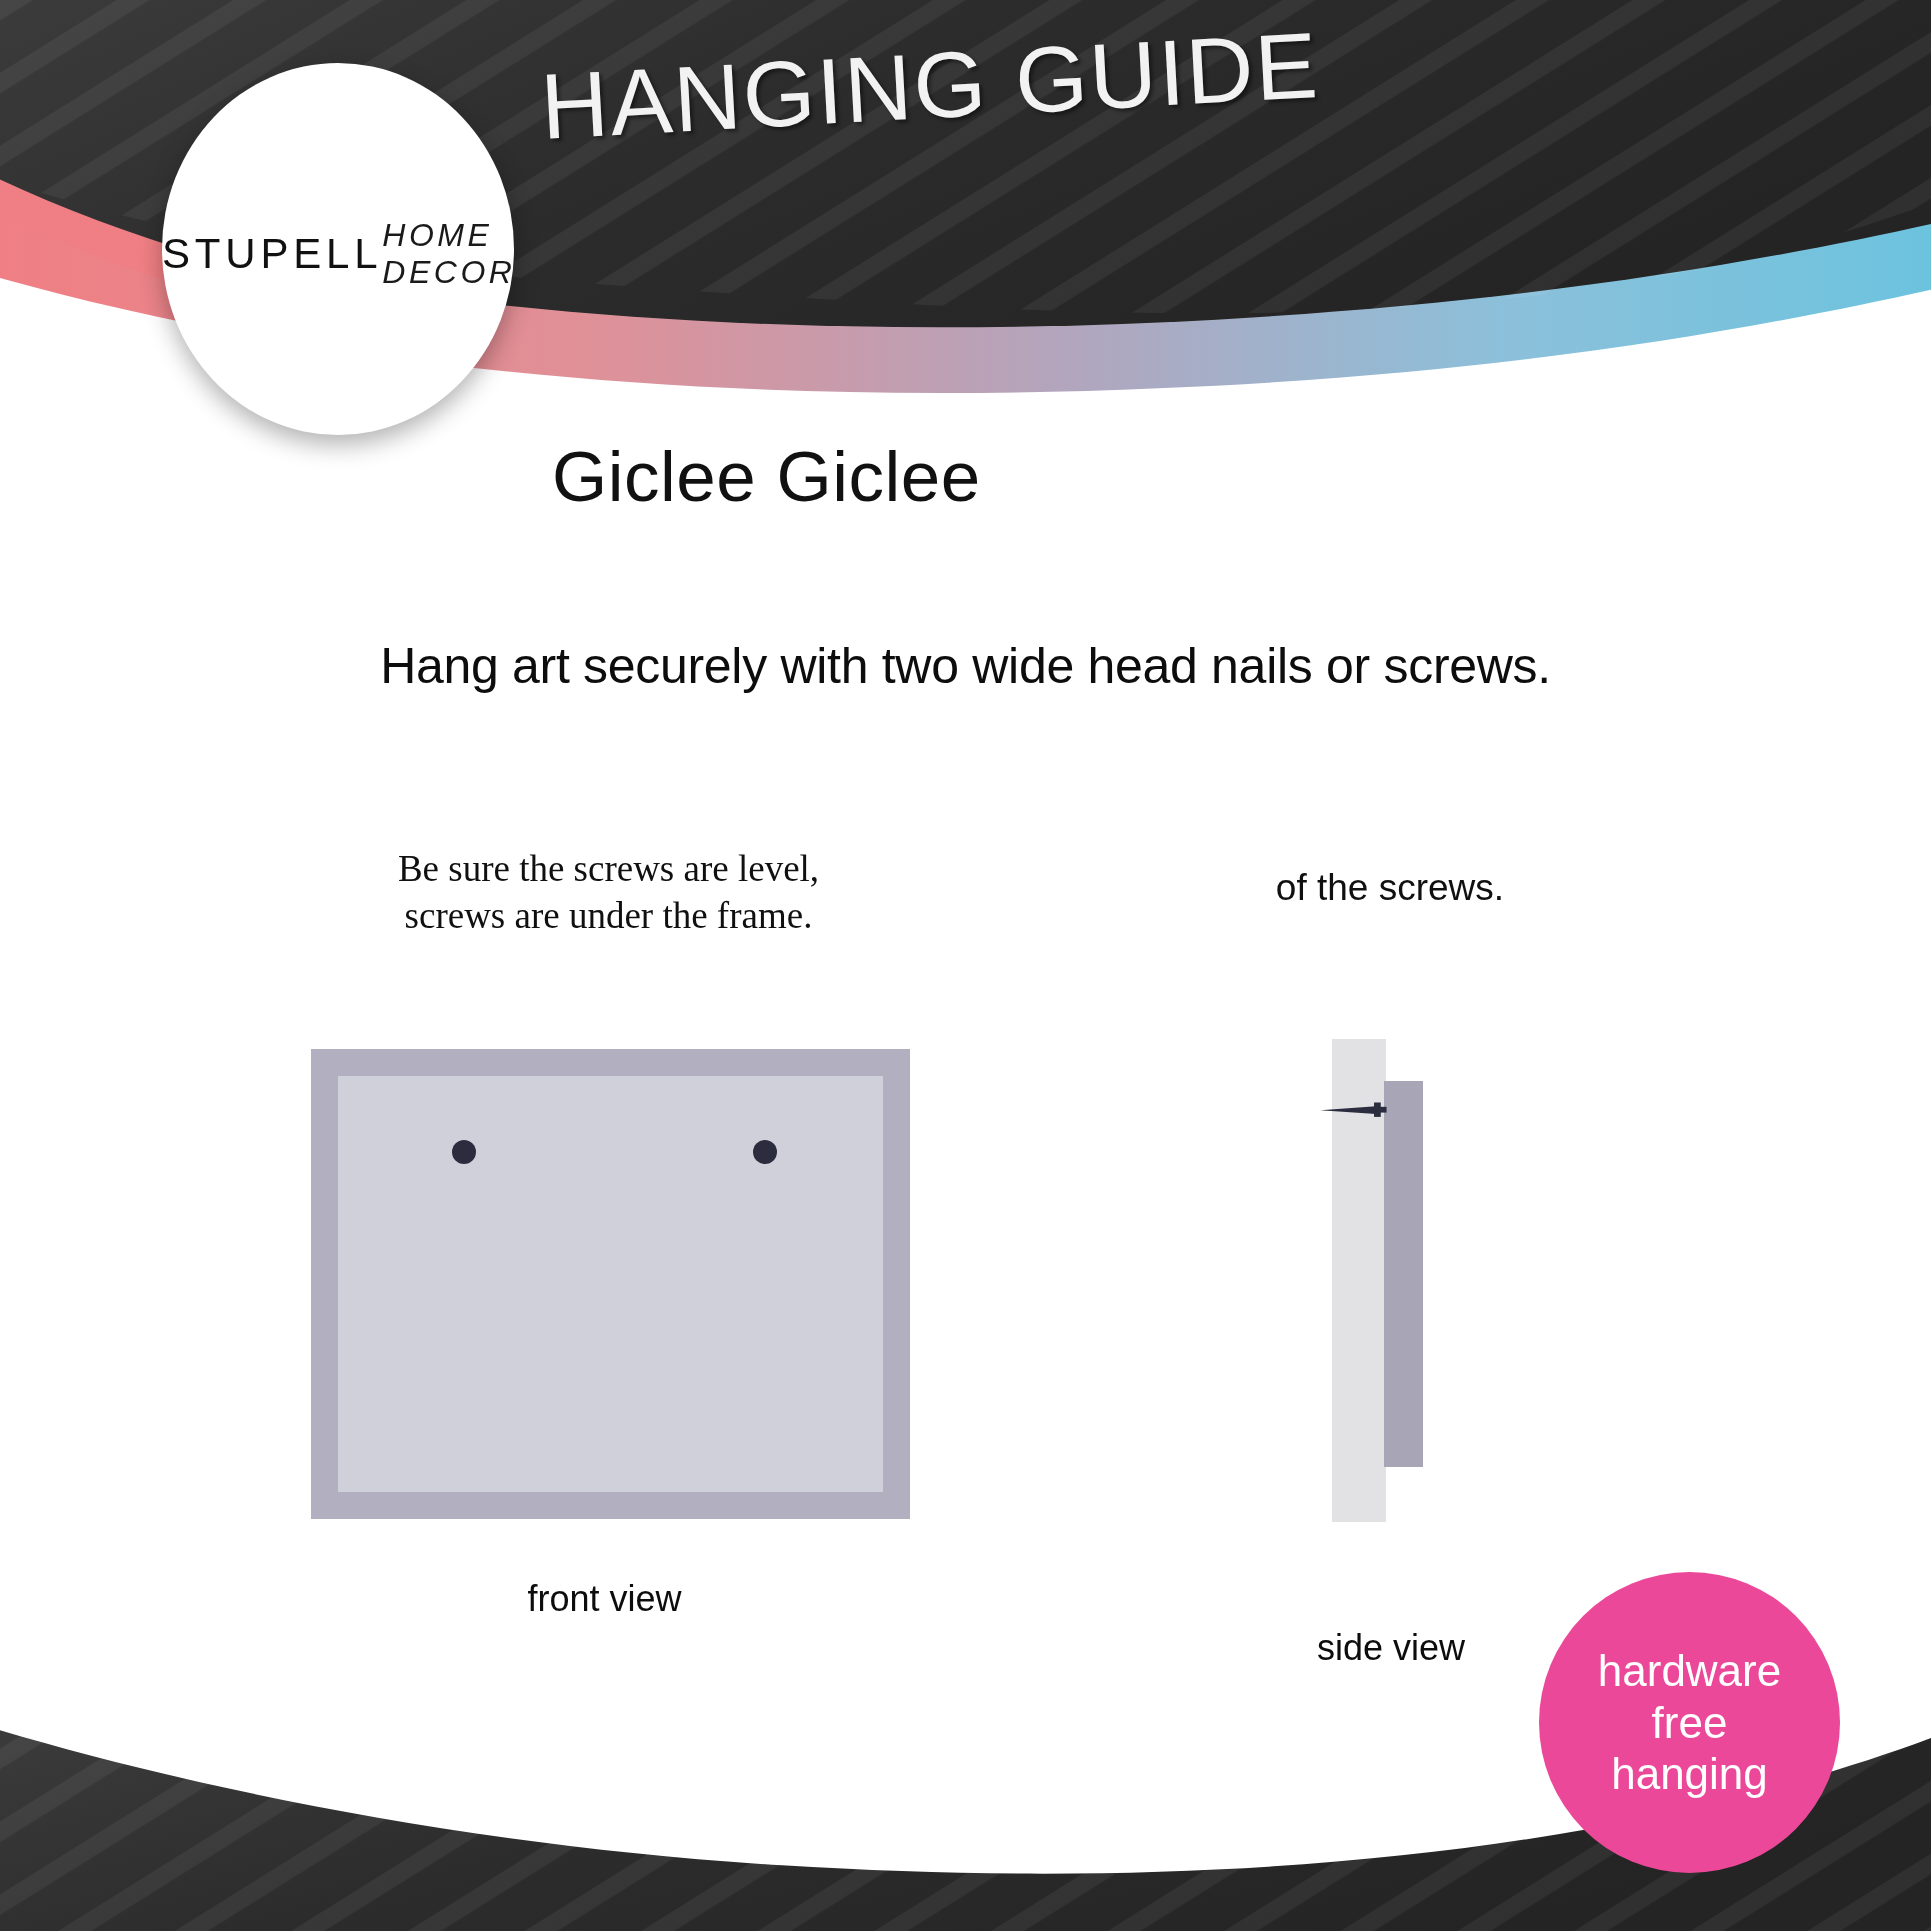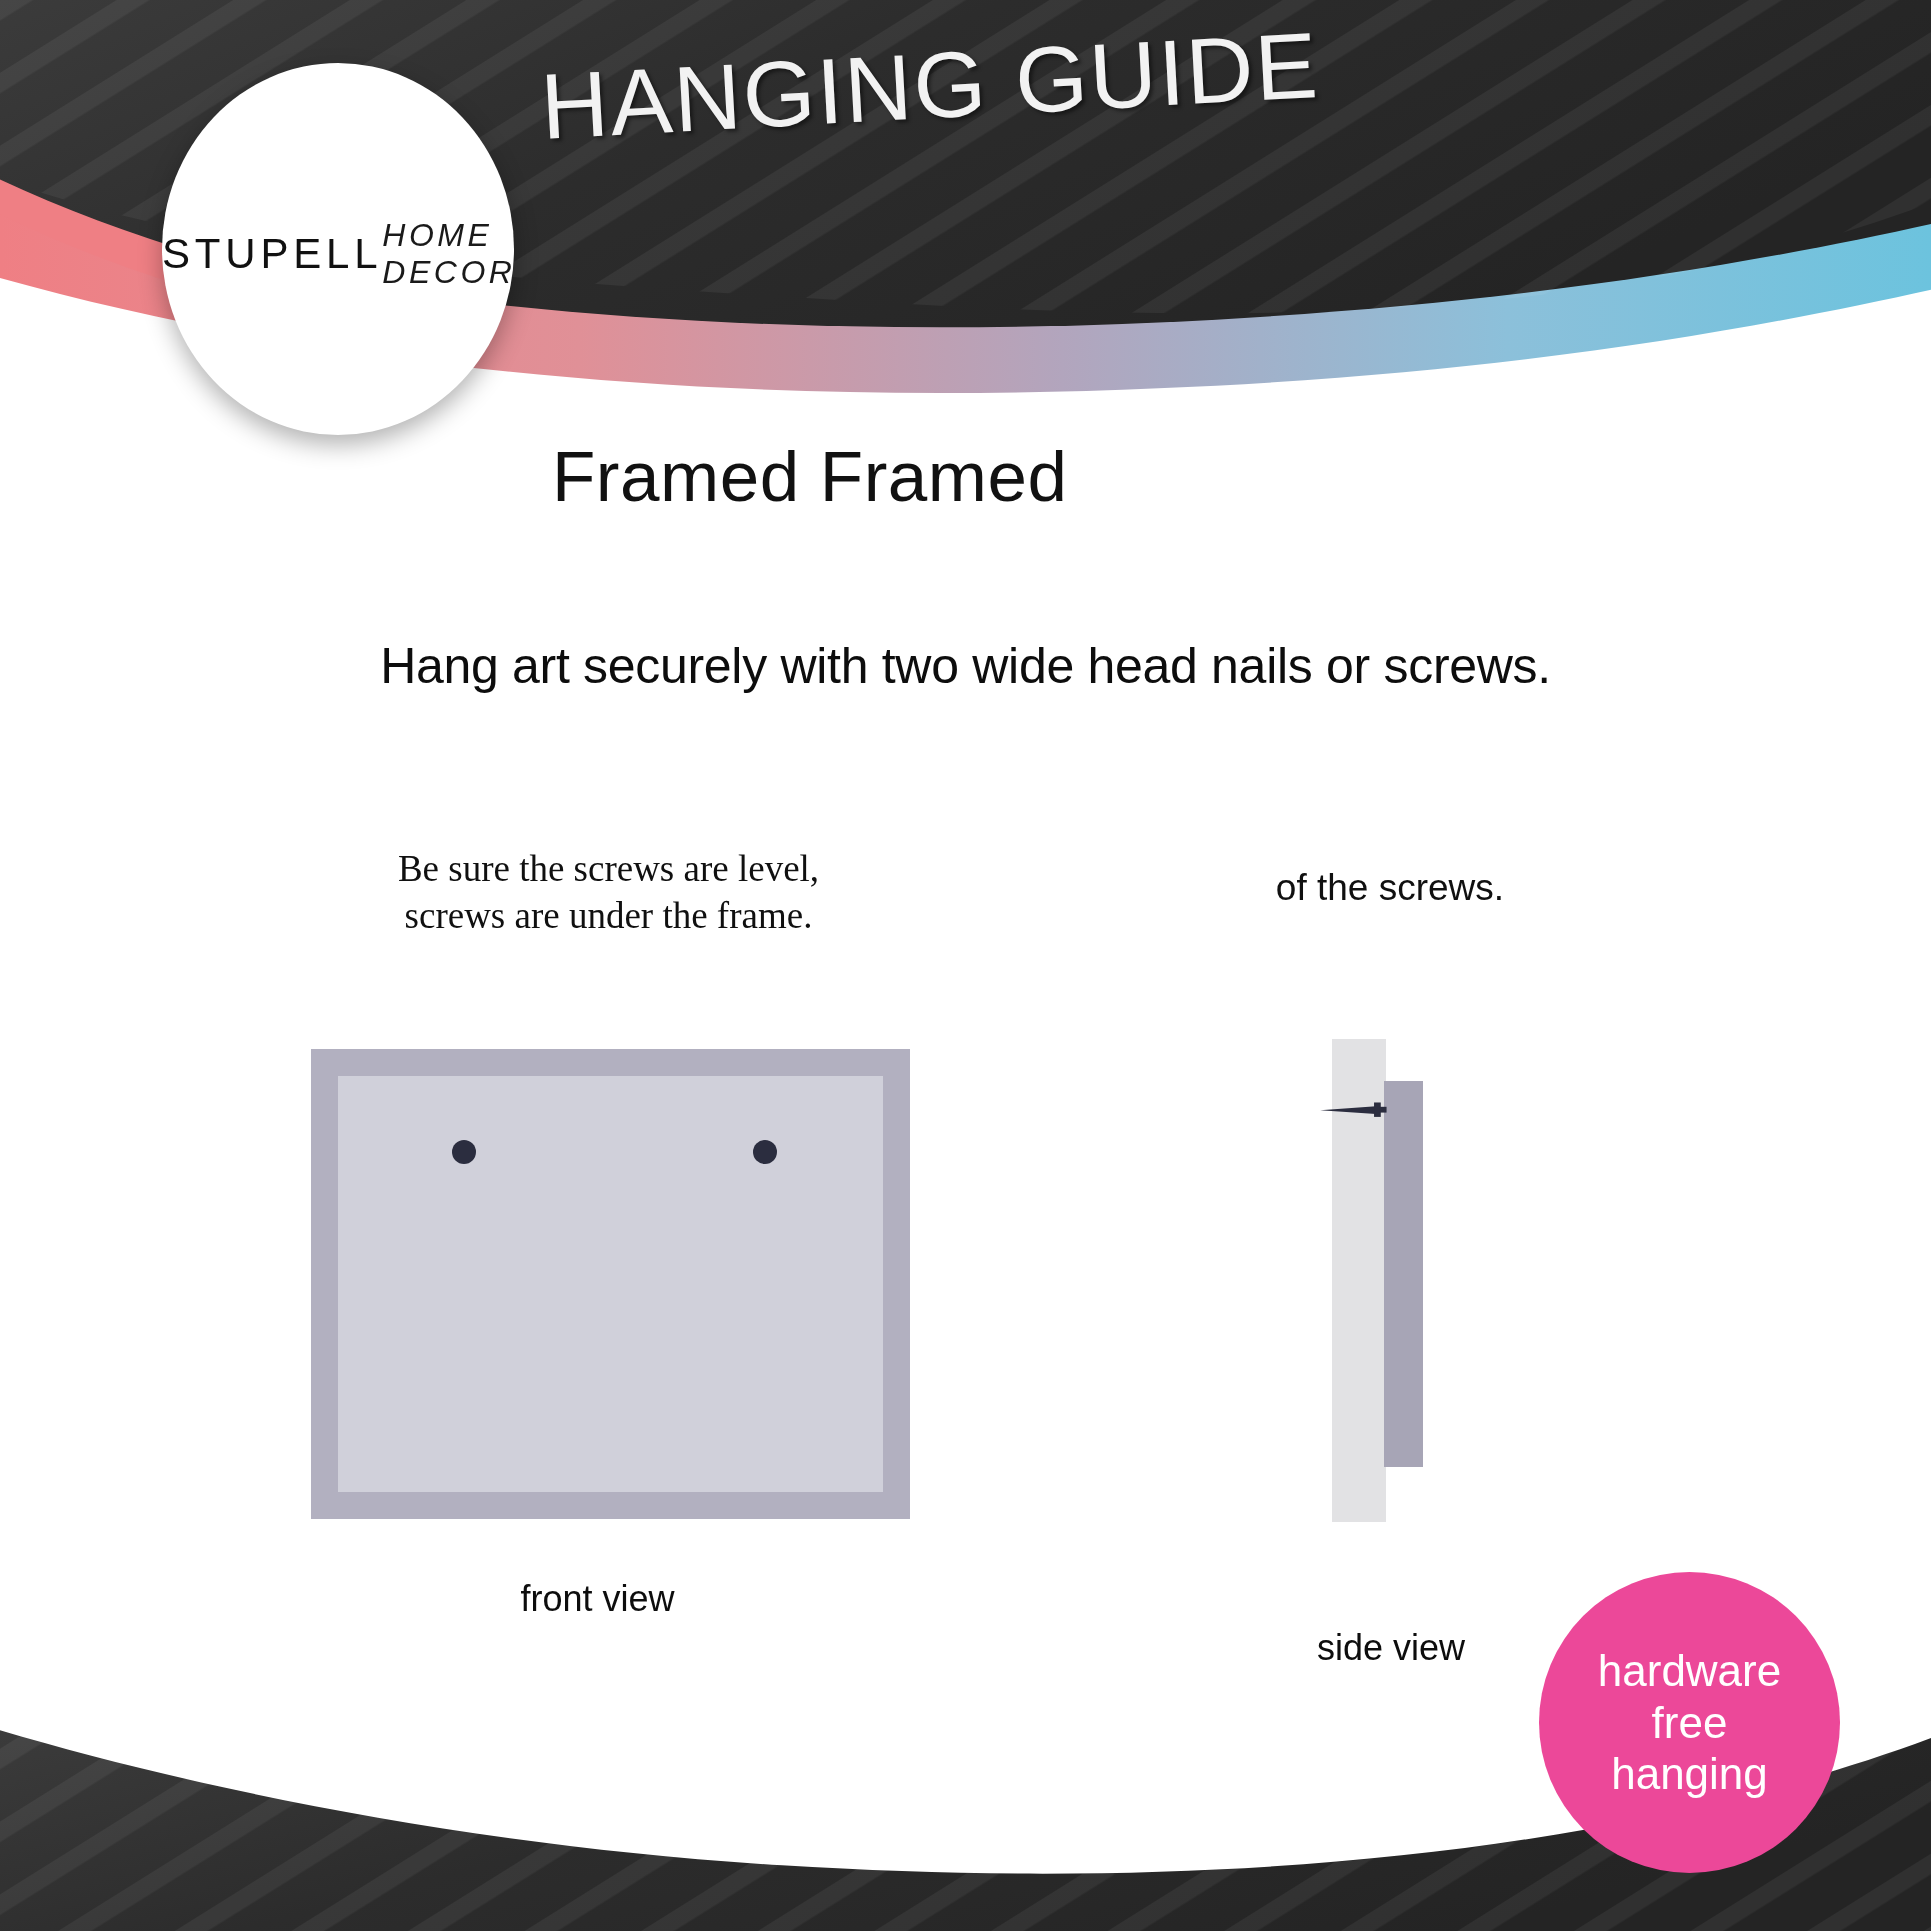"Framed Framed" div { text: Framed Framed -> Giclee Giclee }
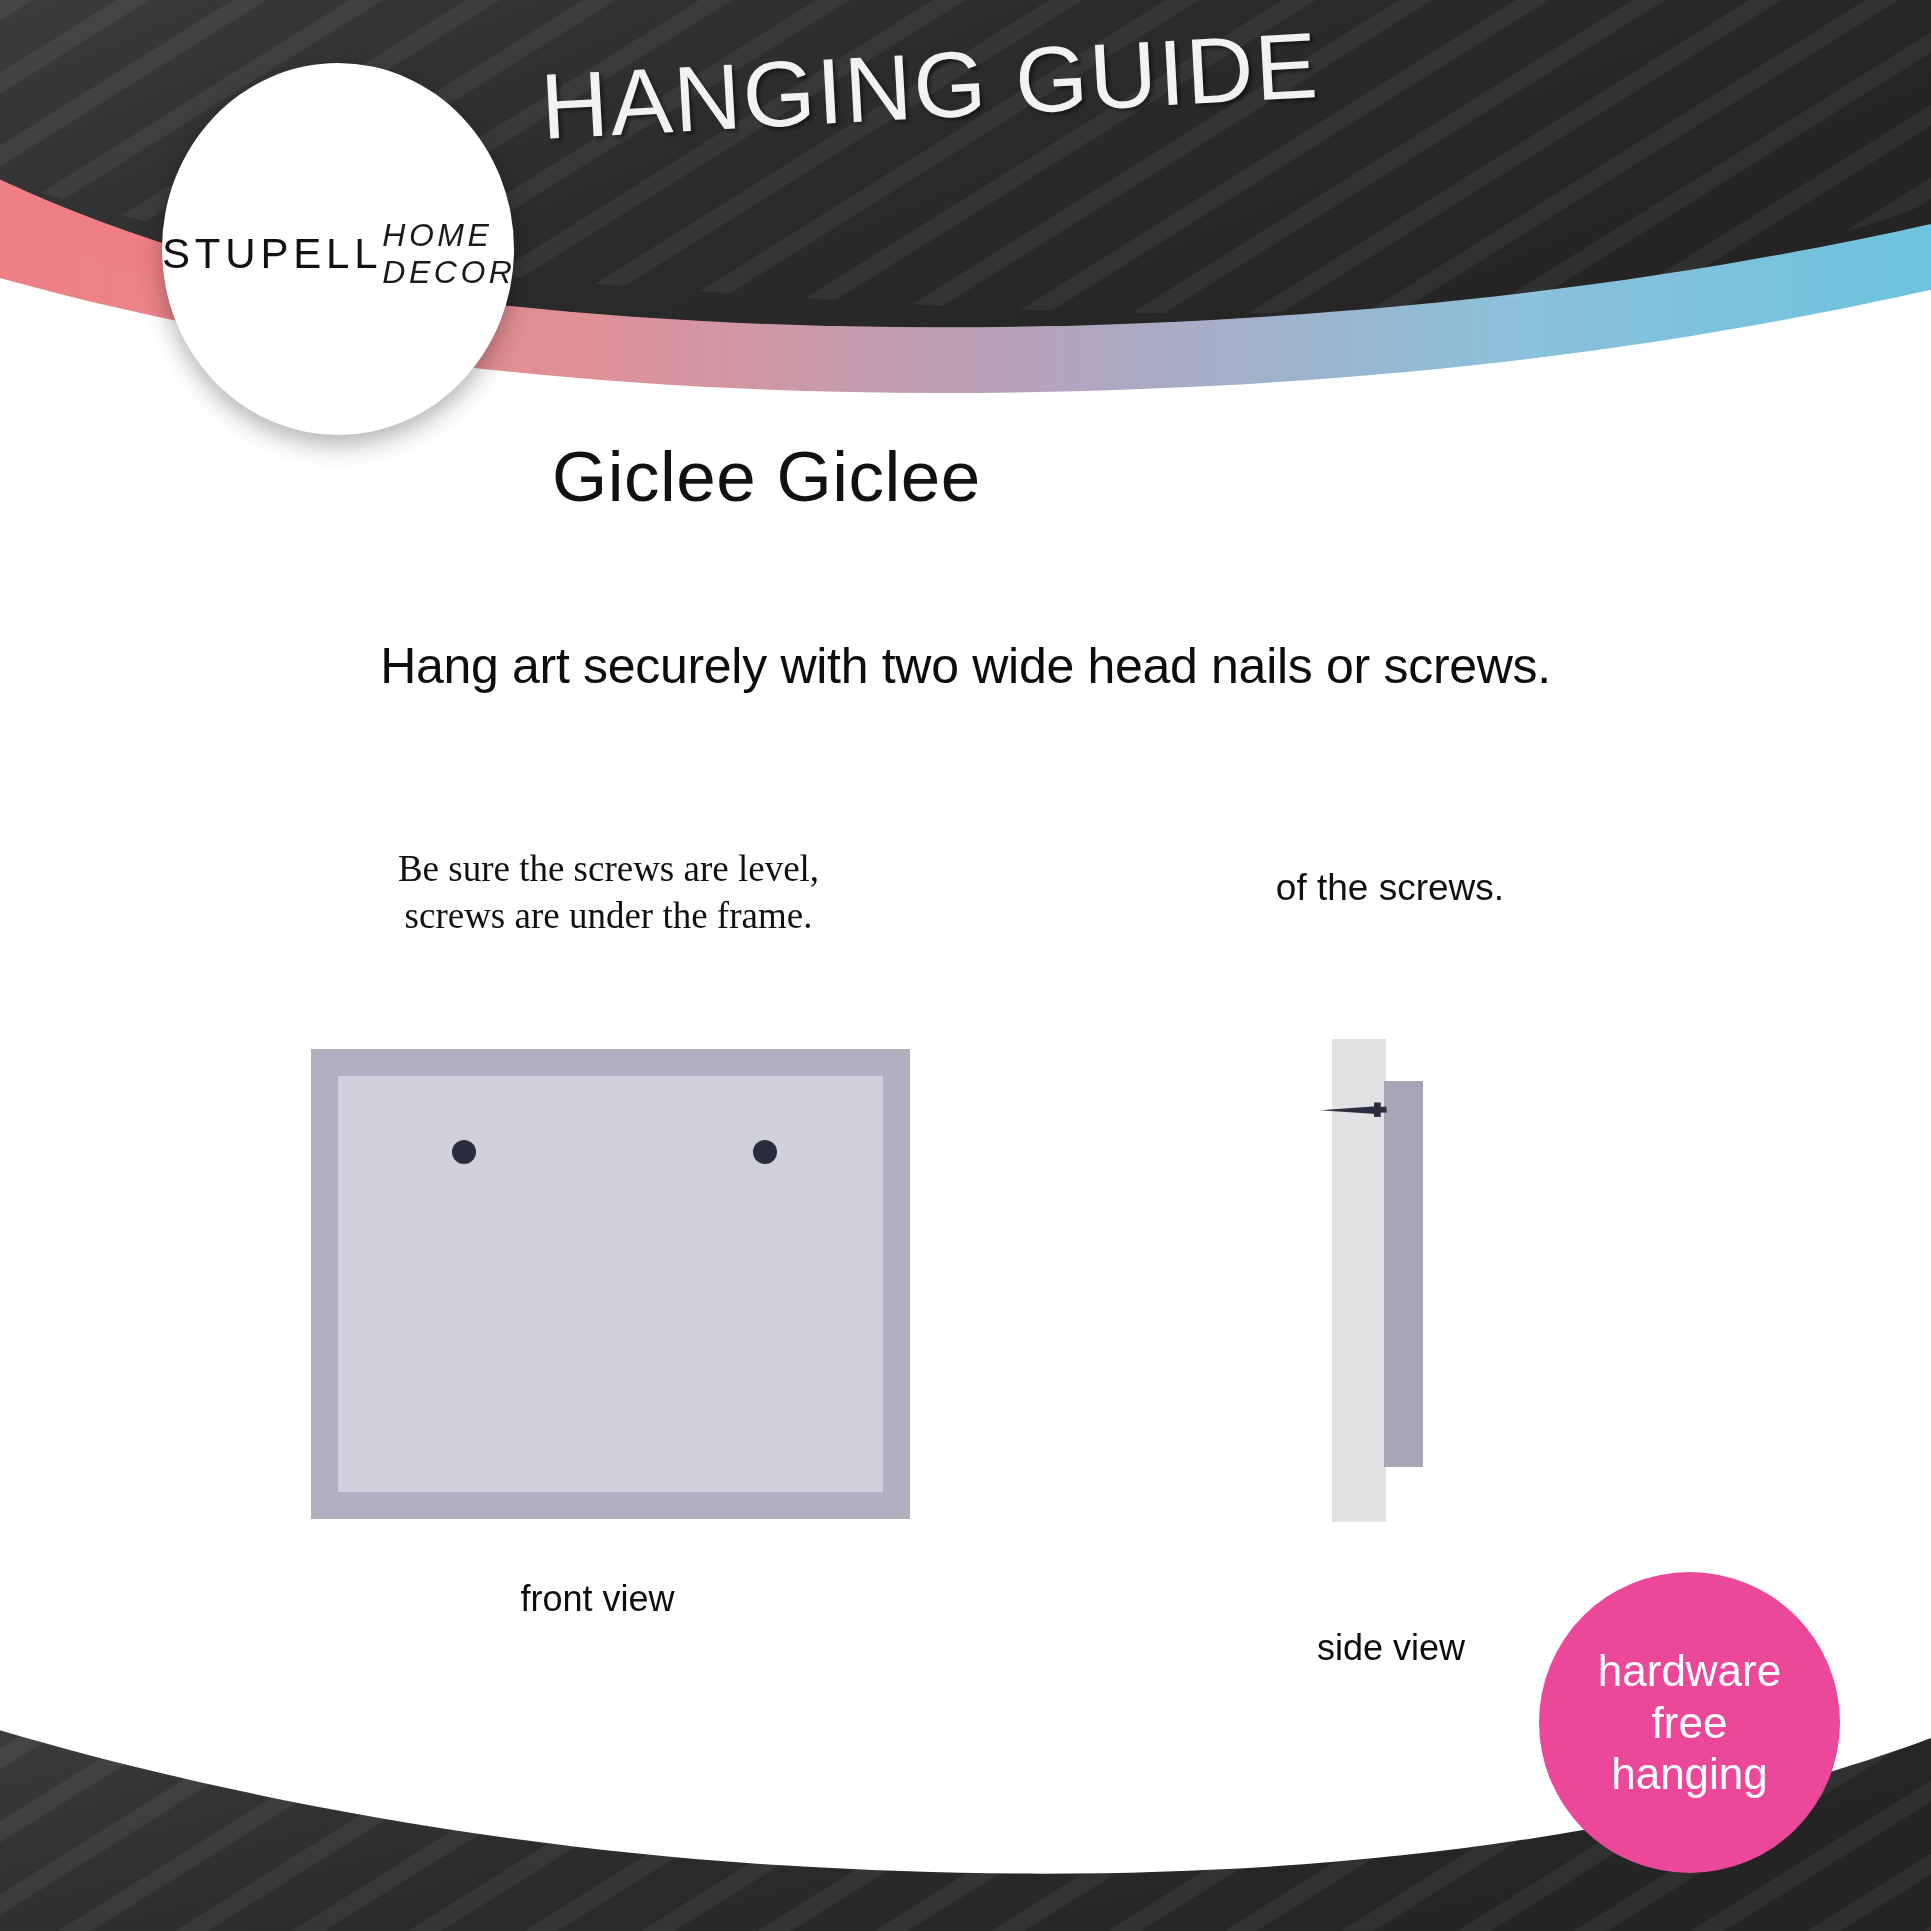"front view" #label-front { left: 298px -> 305px }
